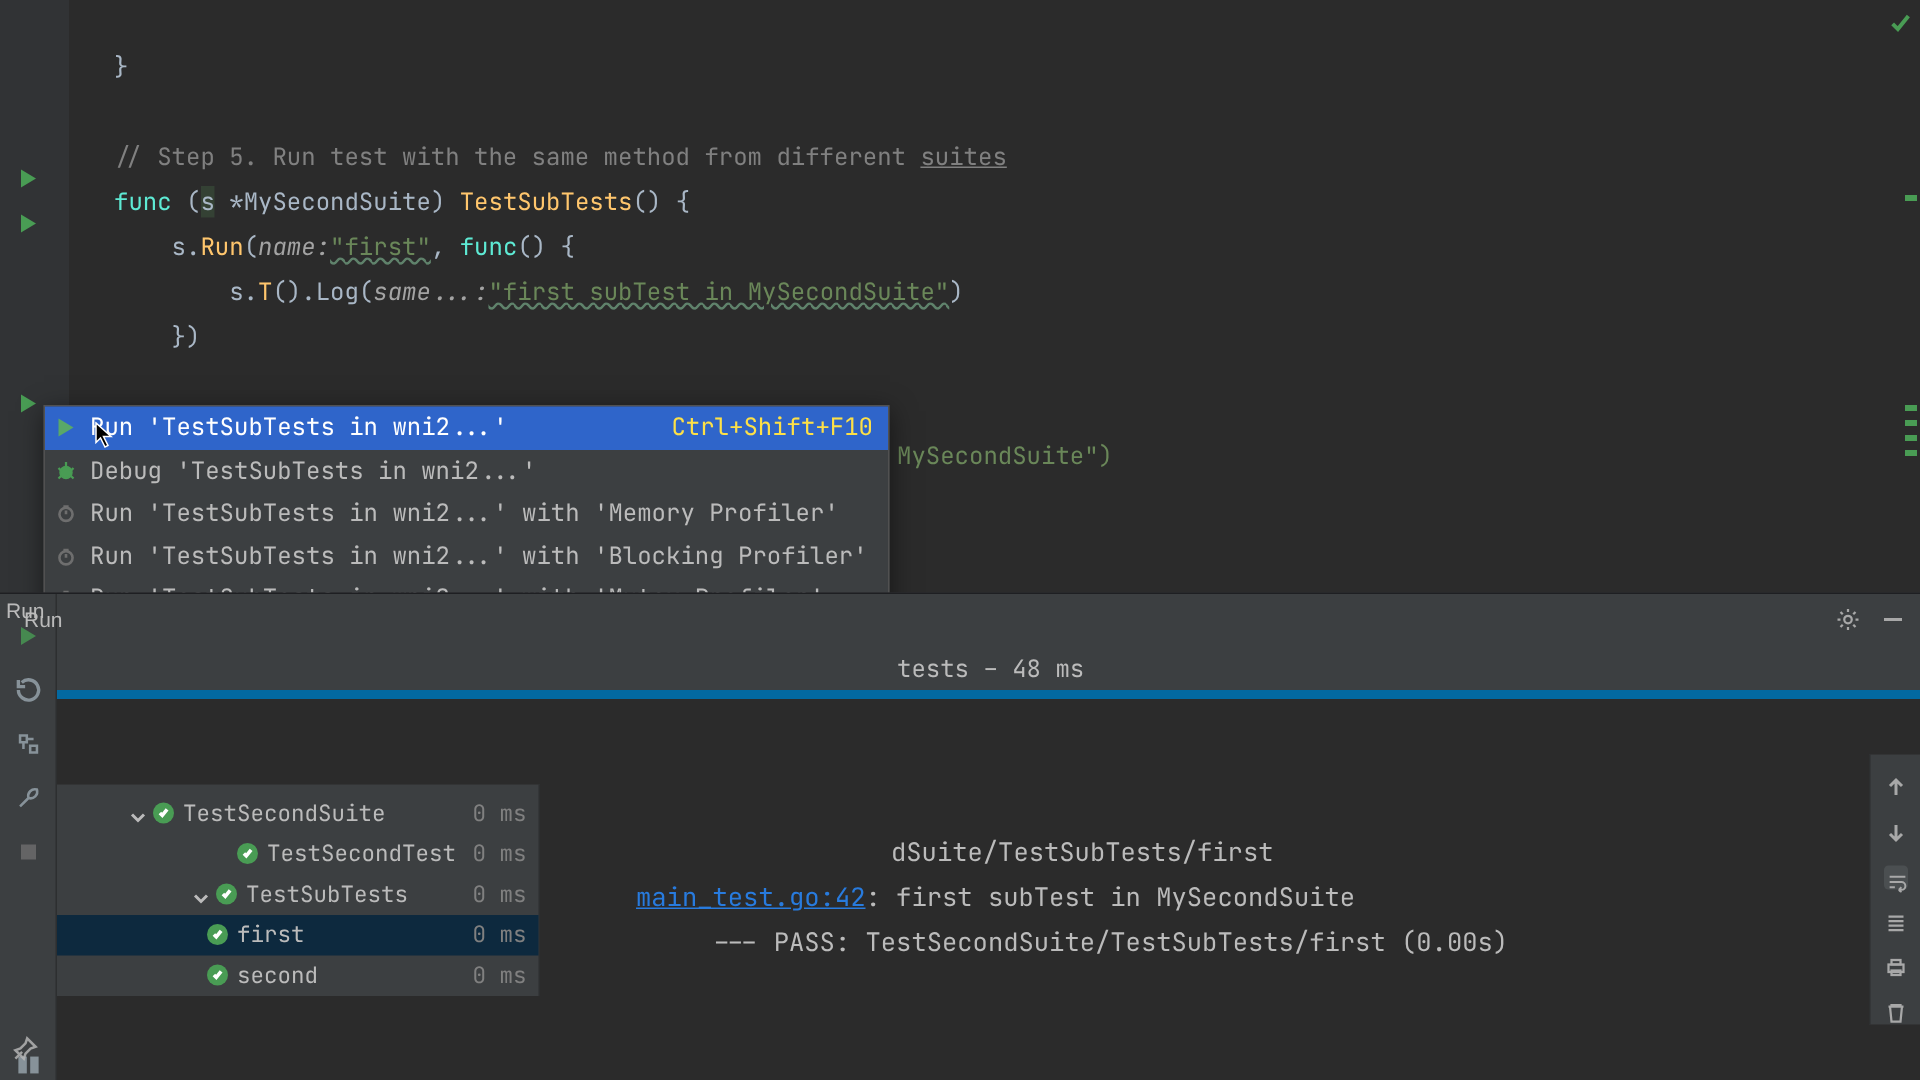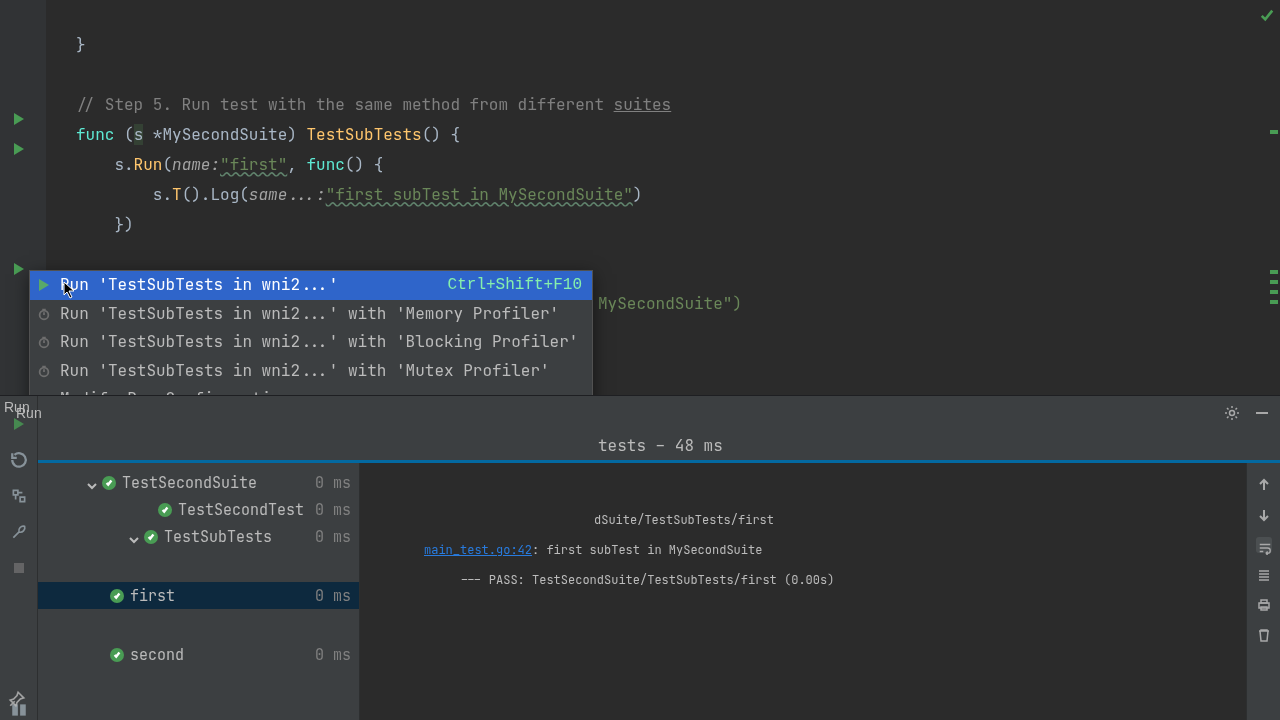"Ctrl+Shift+F10" .ctx-item.sel .ctx-shortcut { color: #86efac -> #fde047; font-family: Liberation Mono, monospace -> none }
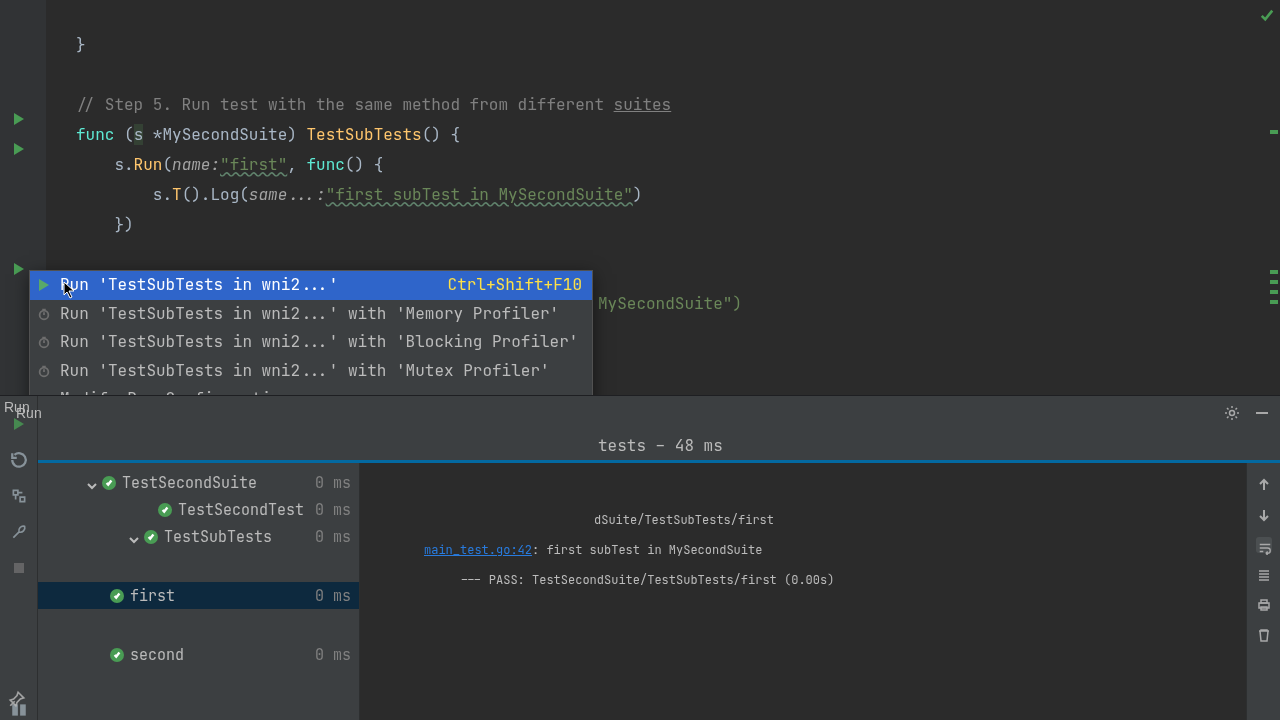"Debug 'TestSubTests in wni2...'" div.ctx-item { html: none -> <div> <span> <svg> <circle></circle> <path></path> </svg> </span> <span>Debug 'TestSubTests in wni2...'</span> </div> }
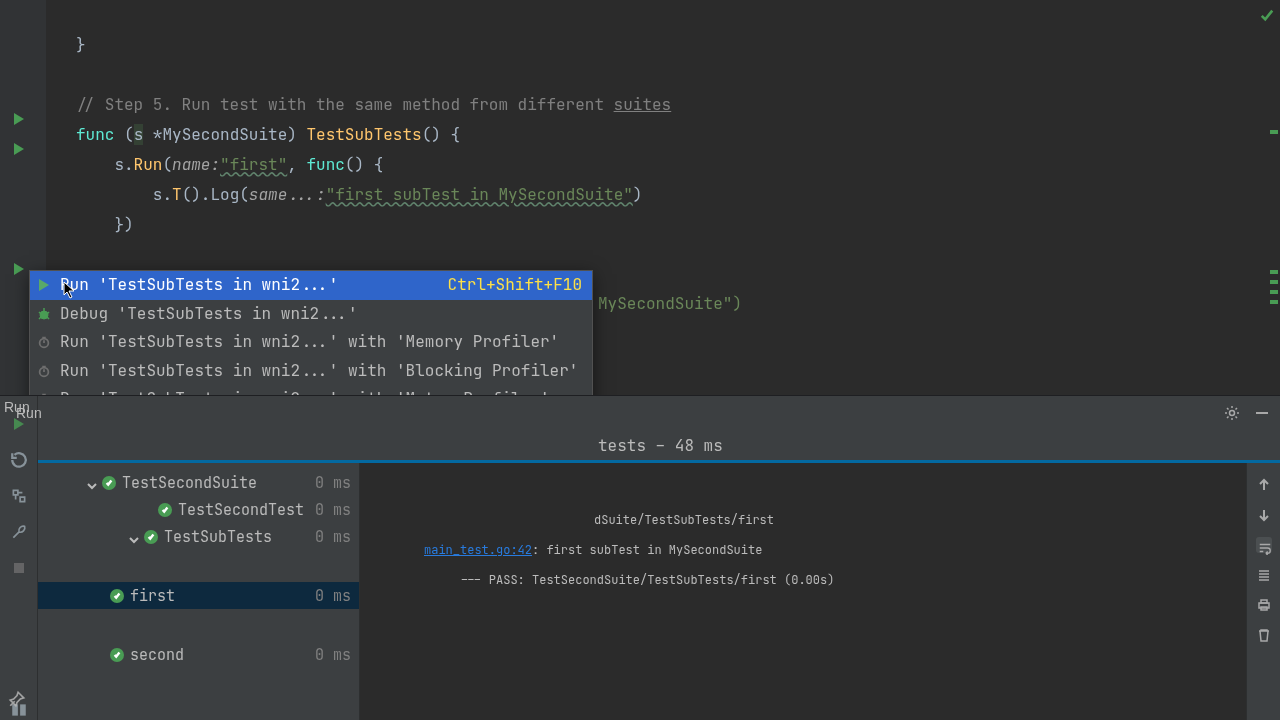"TestSecondSuite" .tool-content { align-items: none -> center; border-top: 3px solid #0369a1 -> 6px solid #0369a1 }
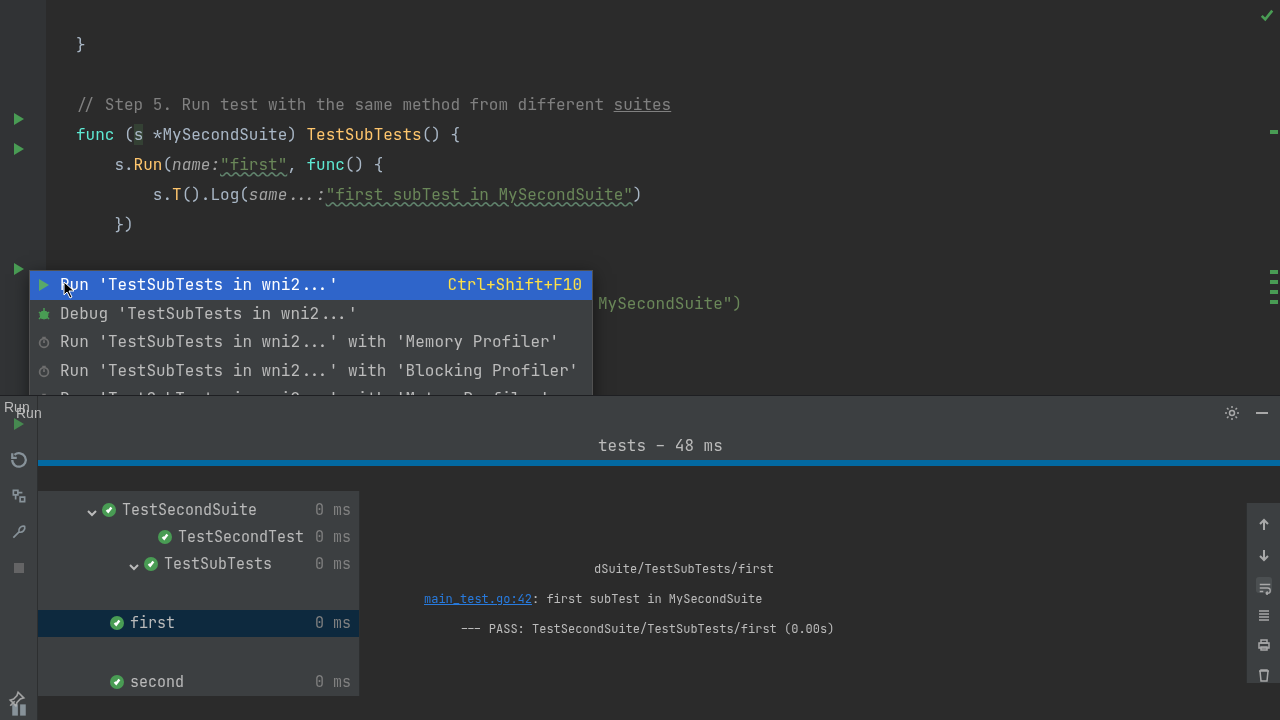"dSuite/TestSubTests/first" .console { font-size: 12px -> 17px }
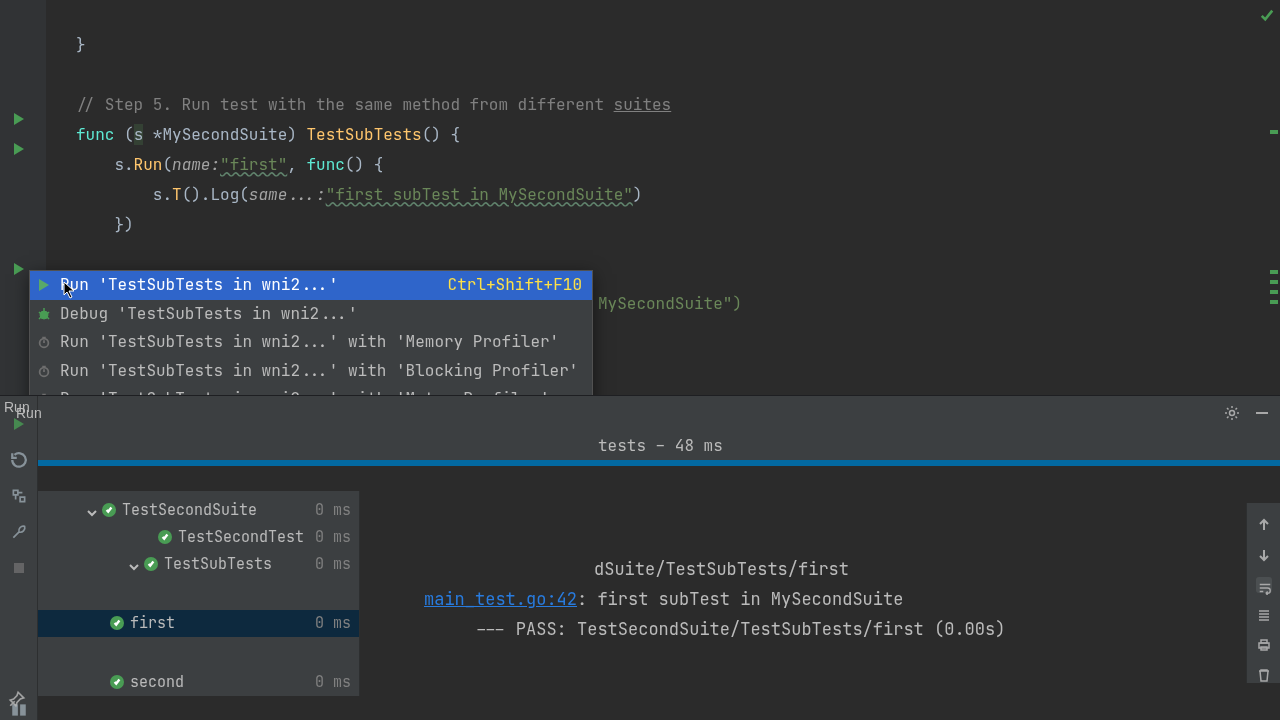"first" .ind3leaf { margin-top: 32px -> none; padding-left: 72px -> 100px }
